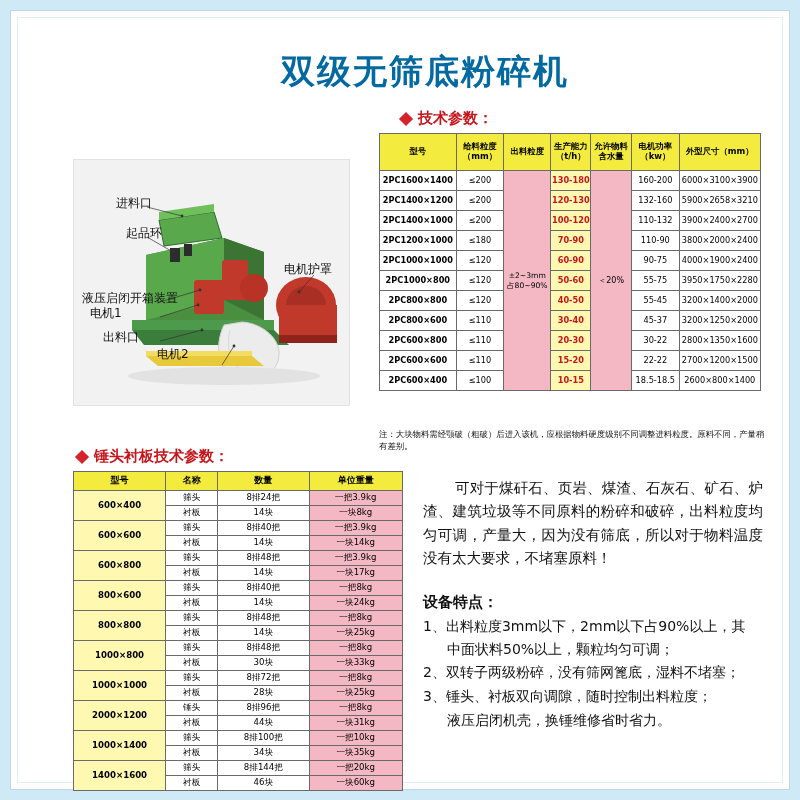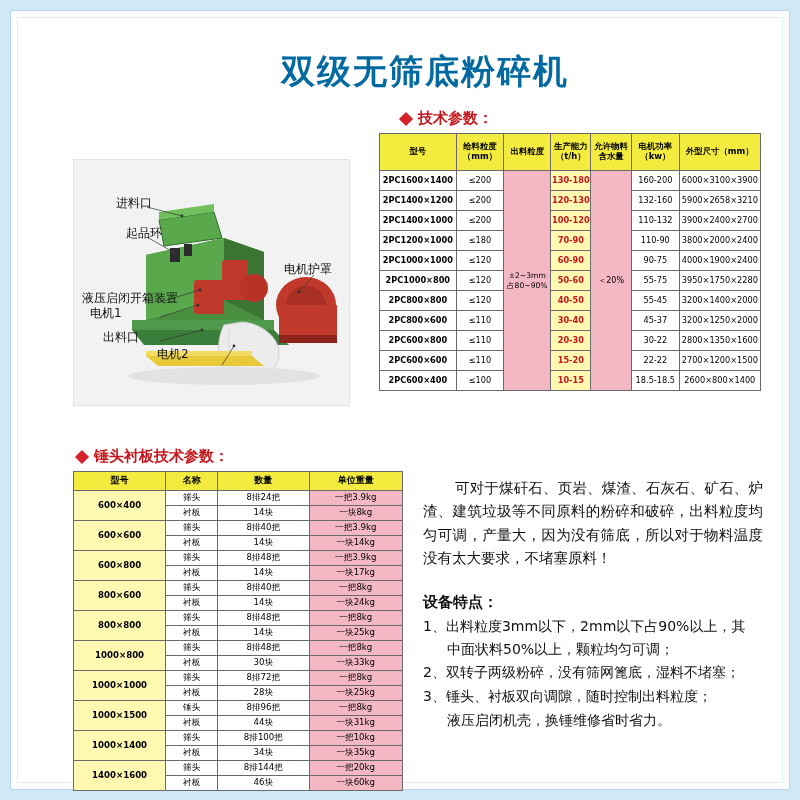"注：大块物料需经颚破（粗破）后进入该机，应根据物料硬度级别不同调整进料粒度。原料" div.note { html: none -> <div>注：大块物料需经颚破（粗破）后进入该机，应根据物料硬度级别不同调整进料粒度。原料不同，产量稍有差别。</div> }
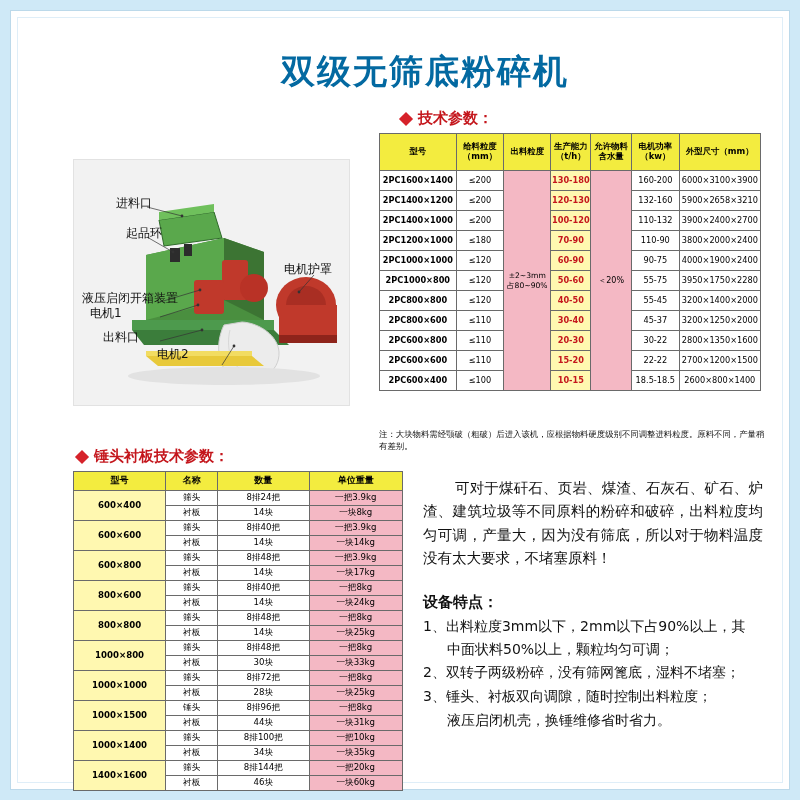"1000×1500" td.size { text: 1000×1500 -> 2000×1200 }
